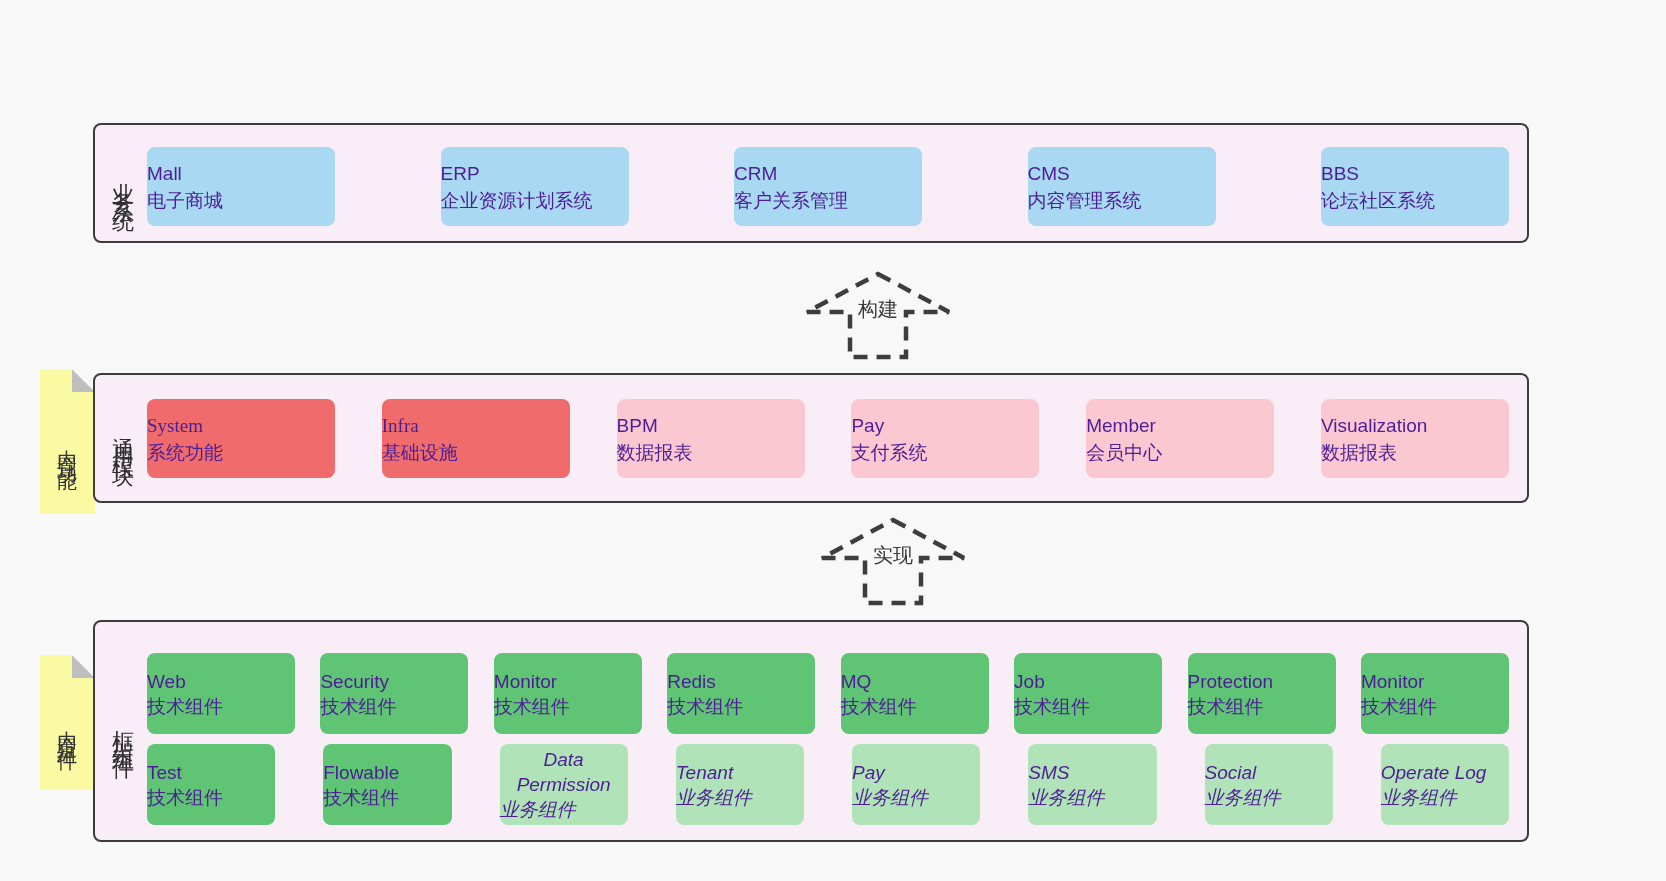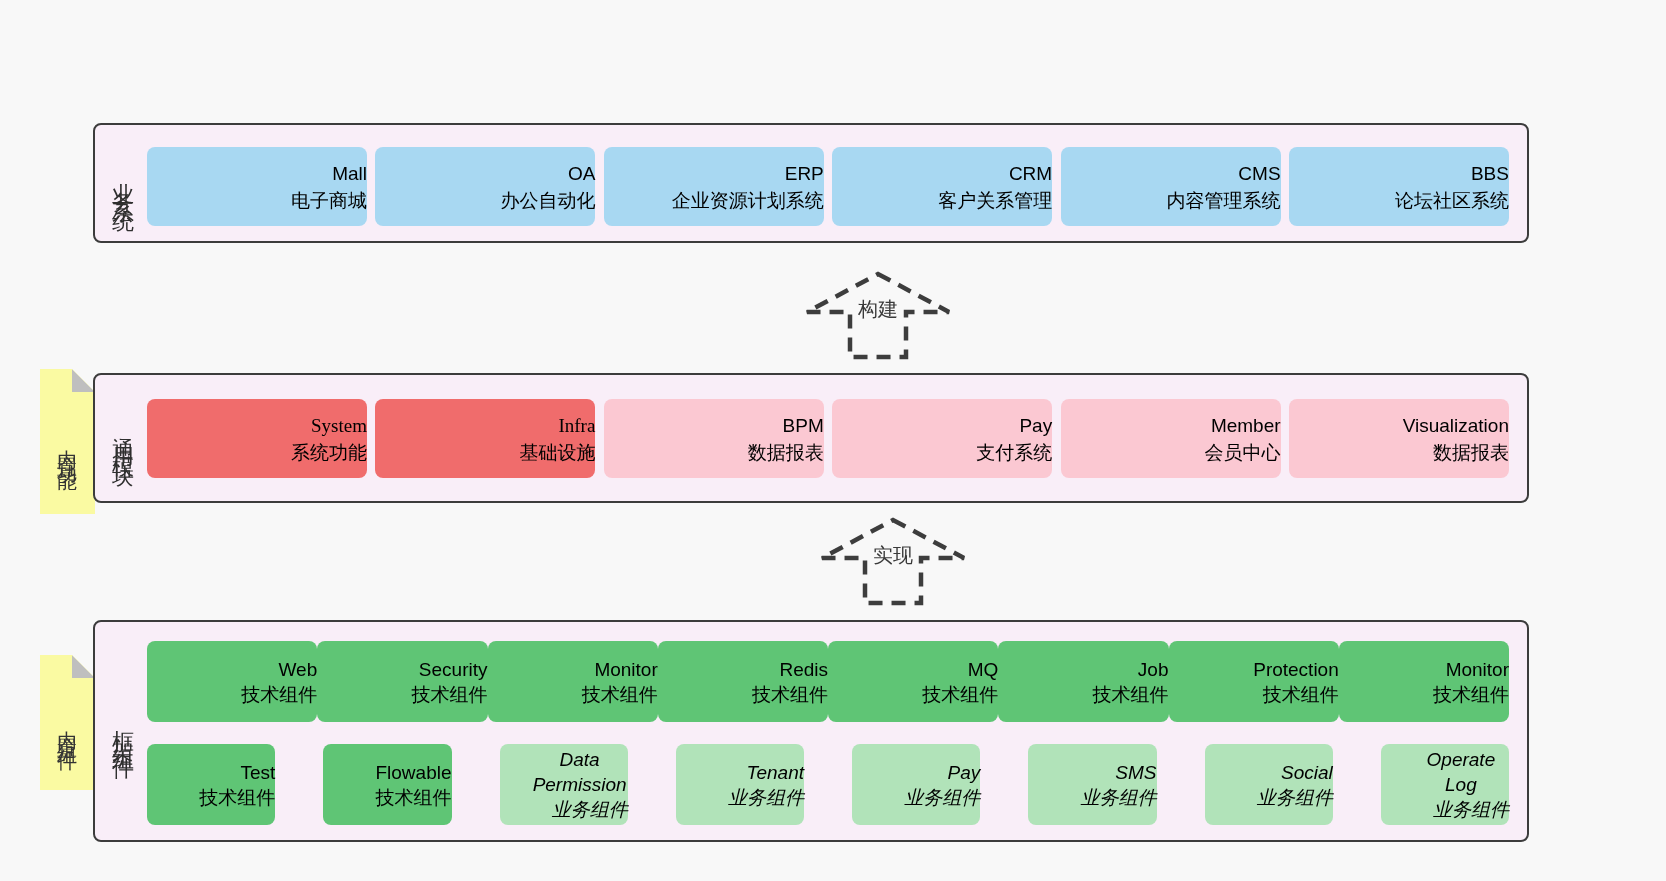"Mall" .box { align-items: flex-end -> flex-start; color: #000000 -> #4c1d95; padding-left: 32px -> none }
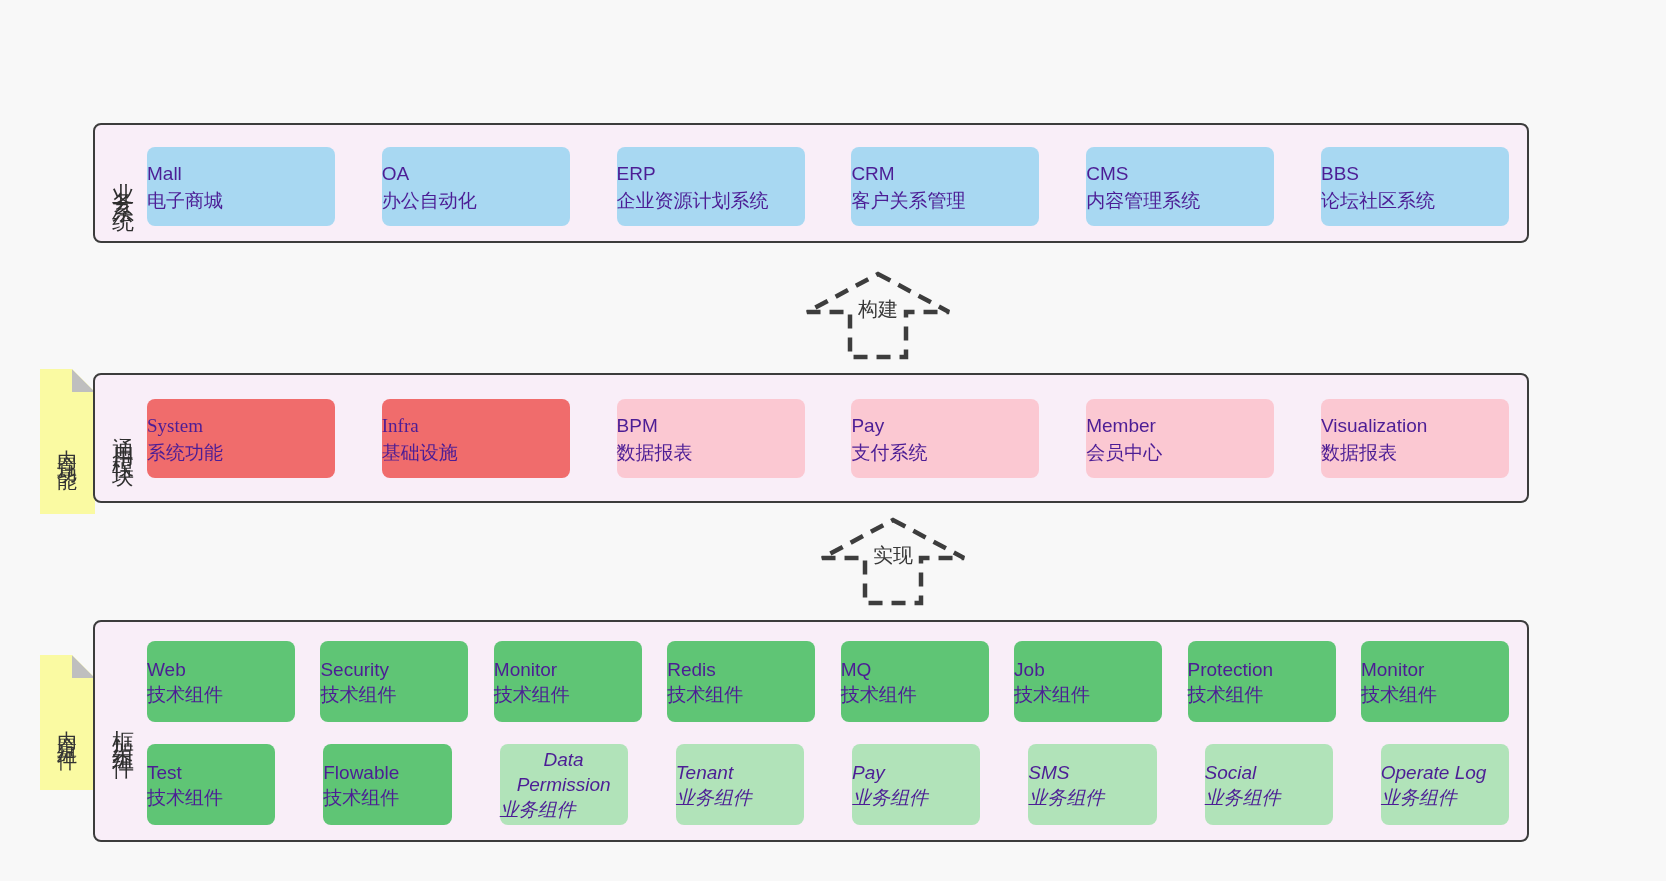"OA" div.box { html: <div> <span>OA</span> <span>办公自动化</span> </div> -> none }
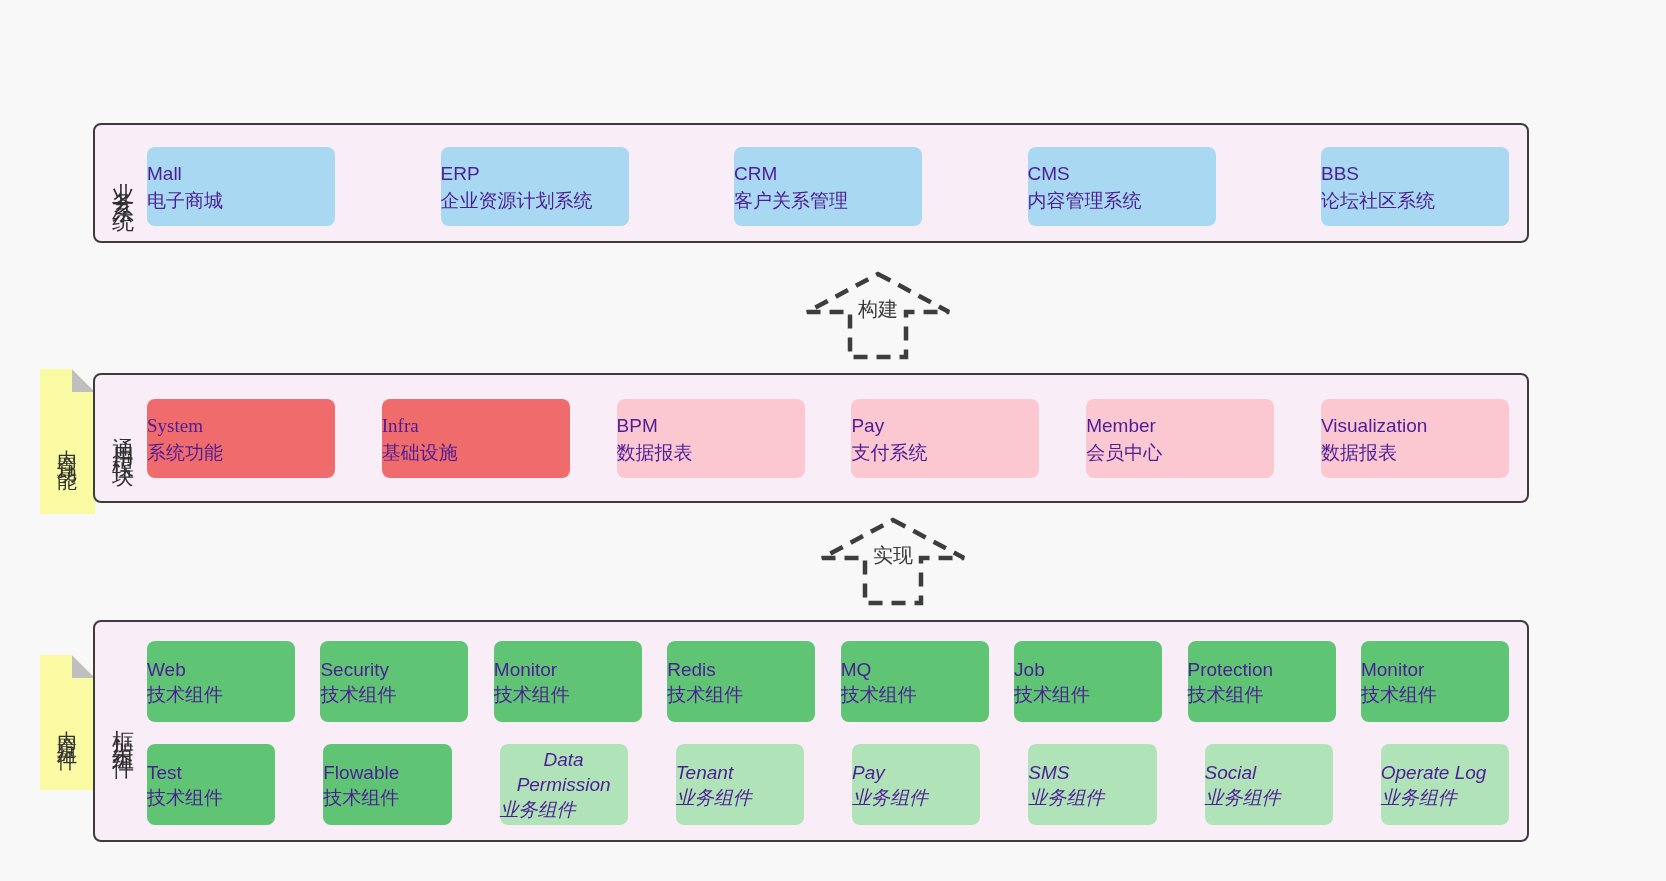"Web" .row-f1 { top: 19px -> 31px }
